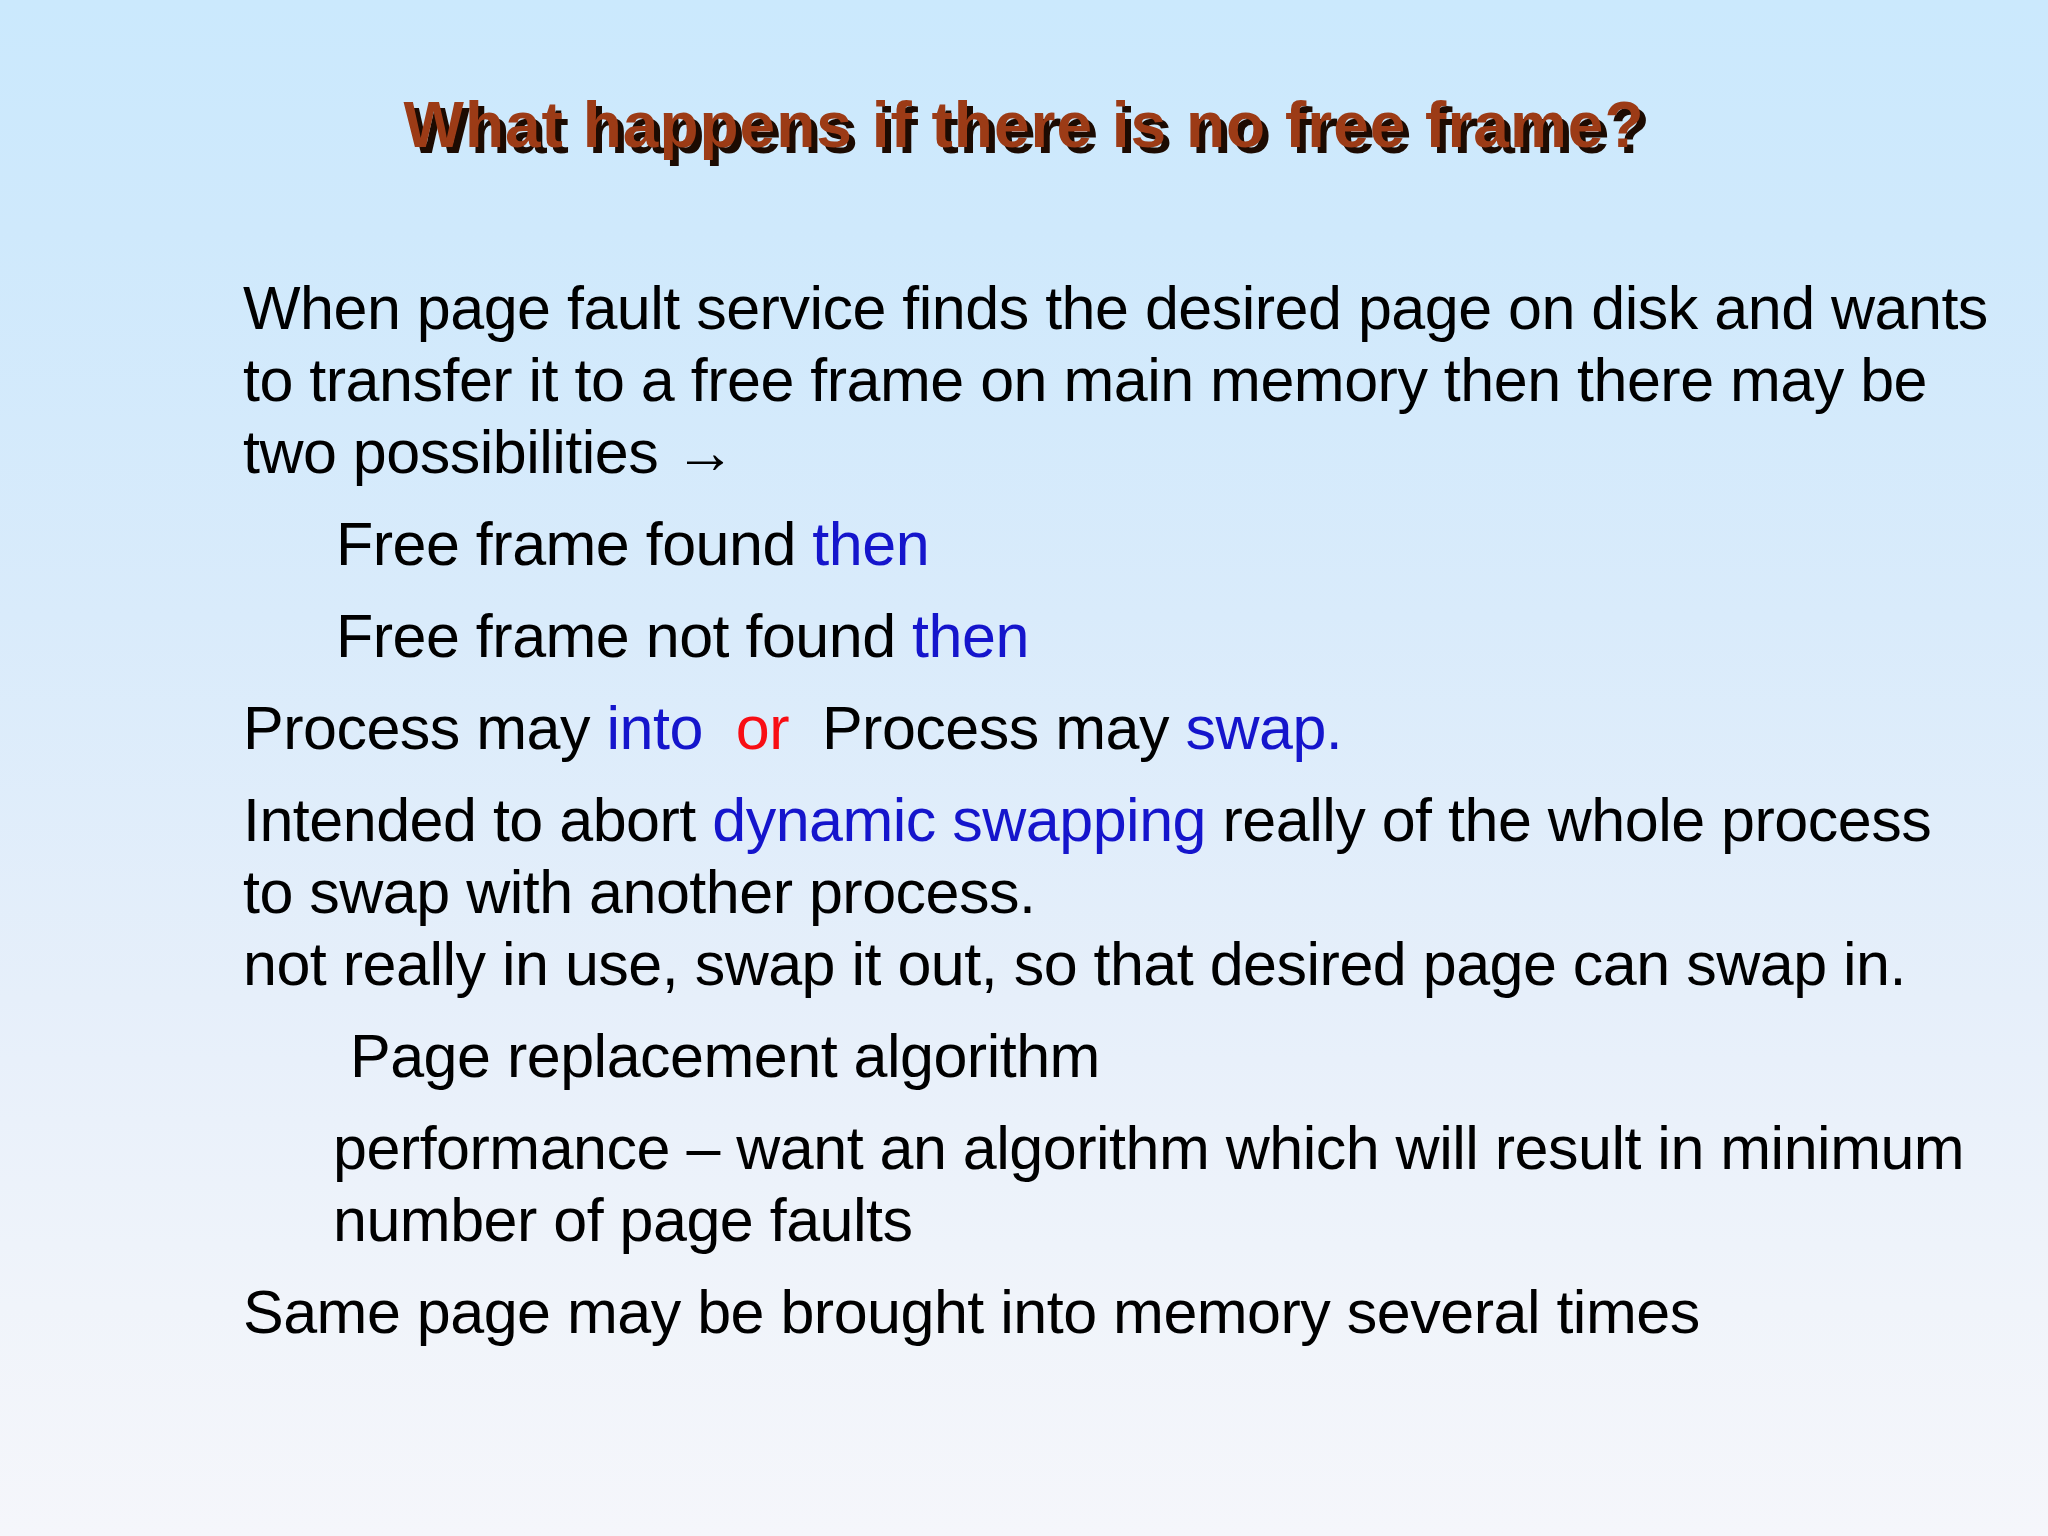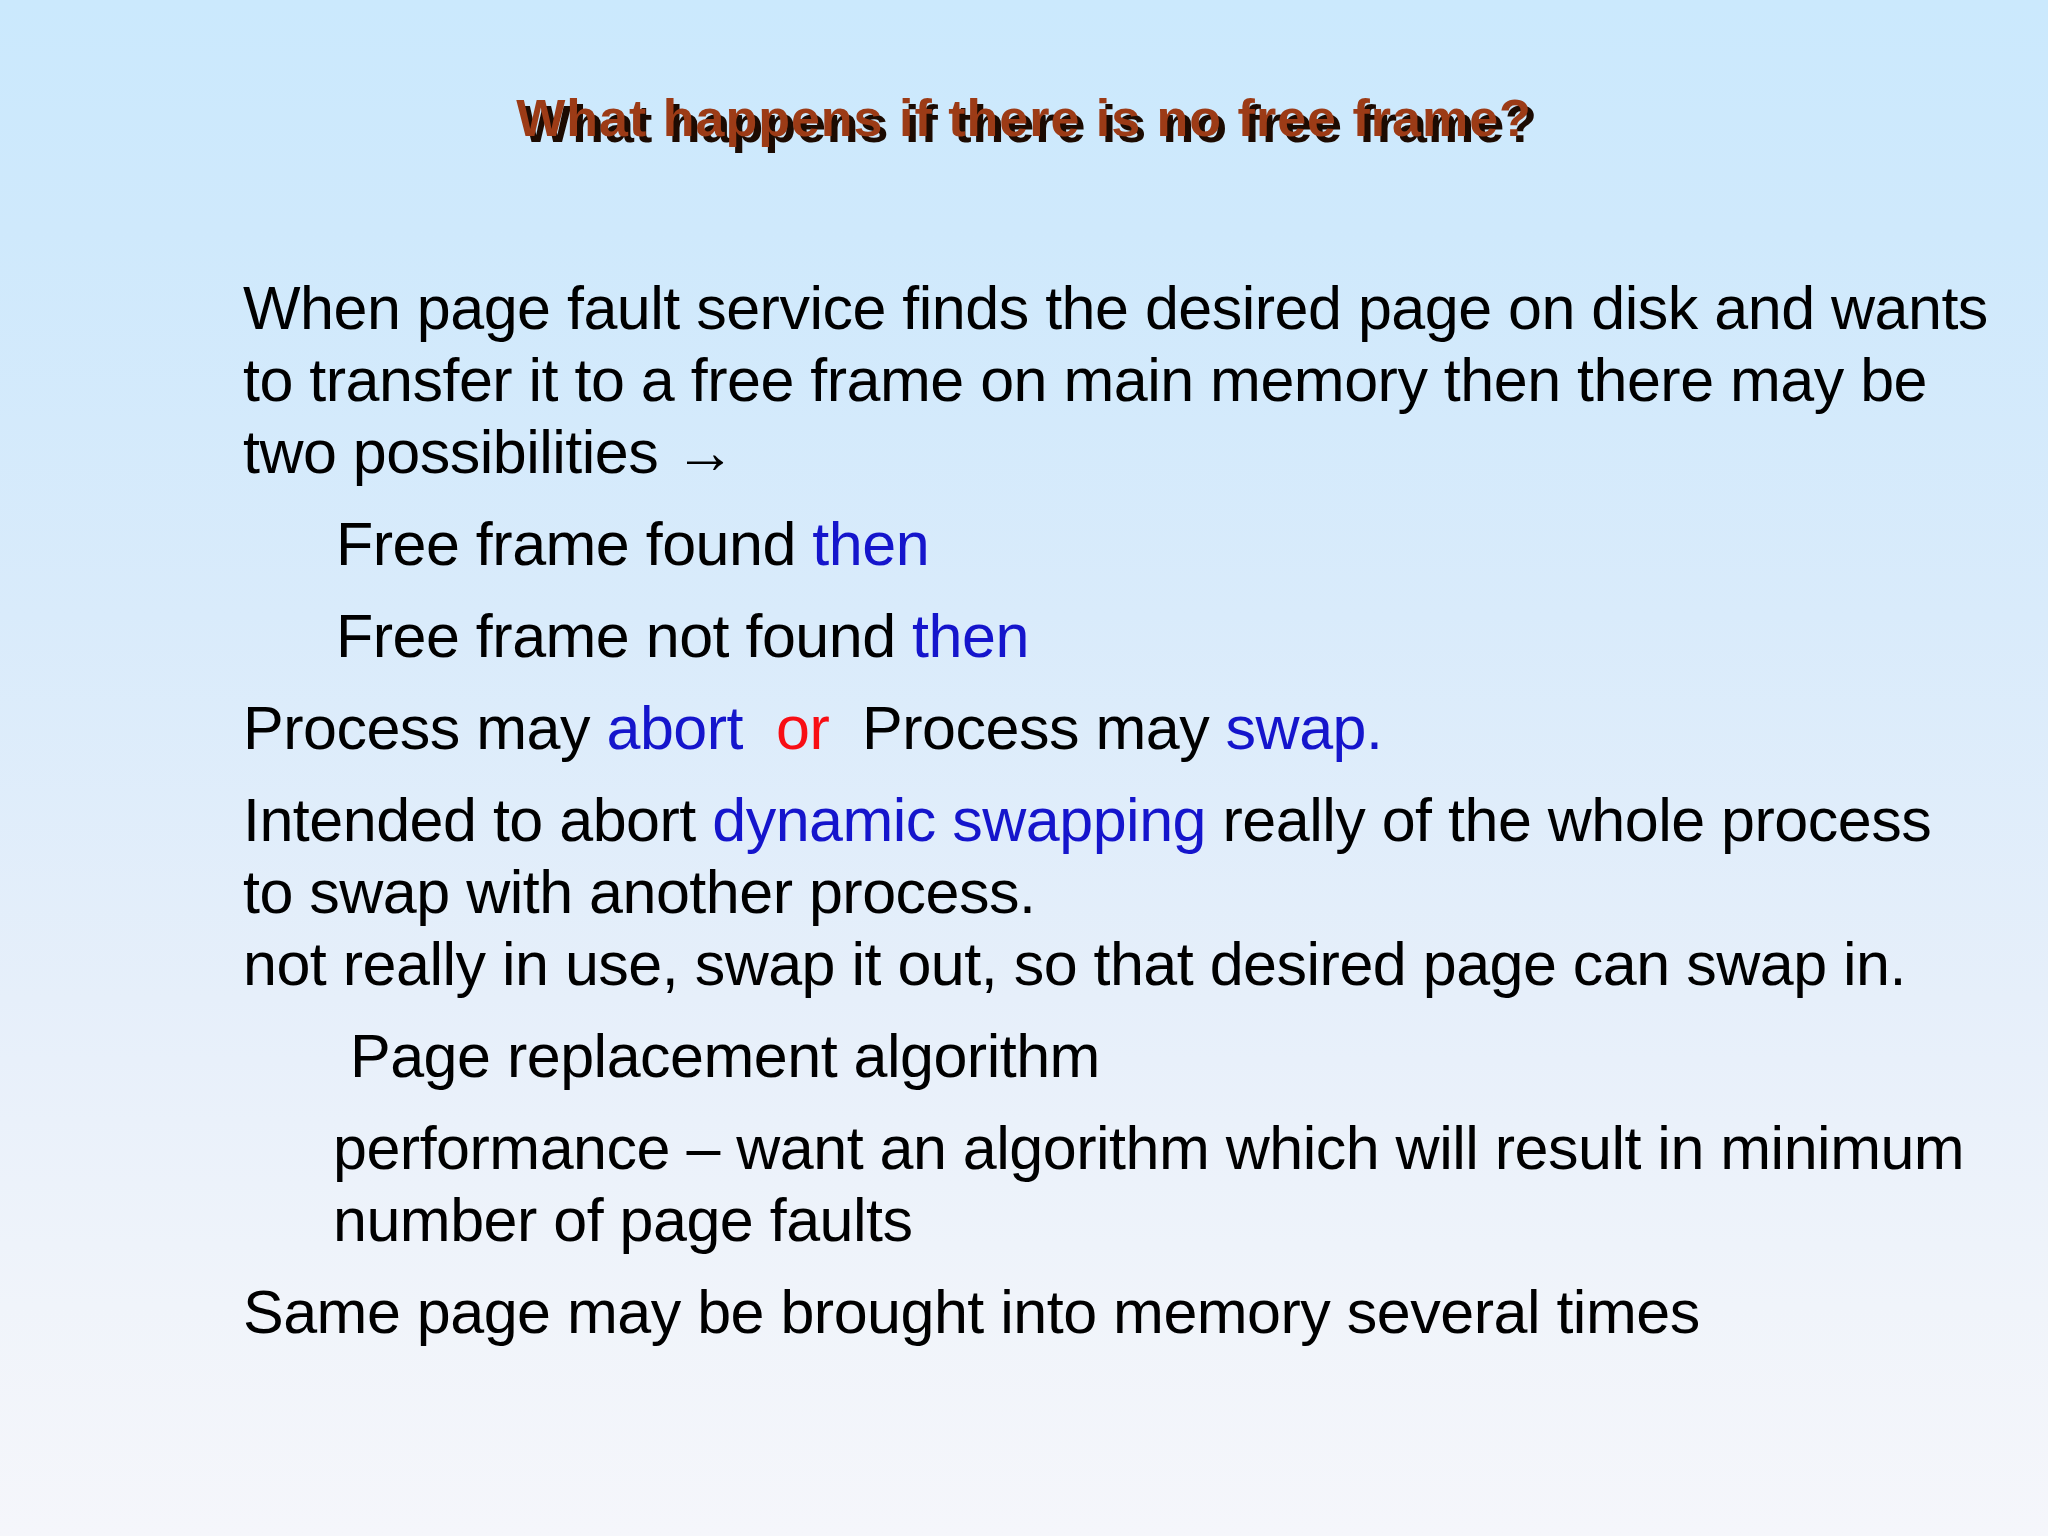"What happens if there is" .title { font-size: 52px -> 64px }
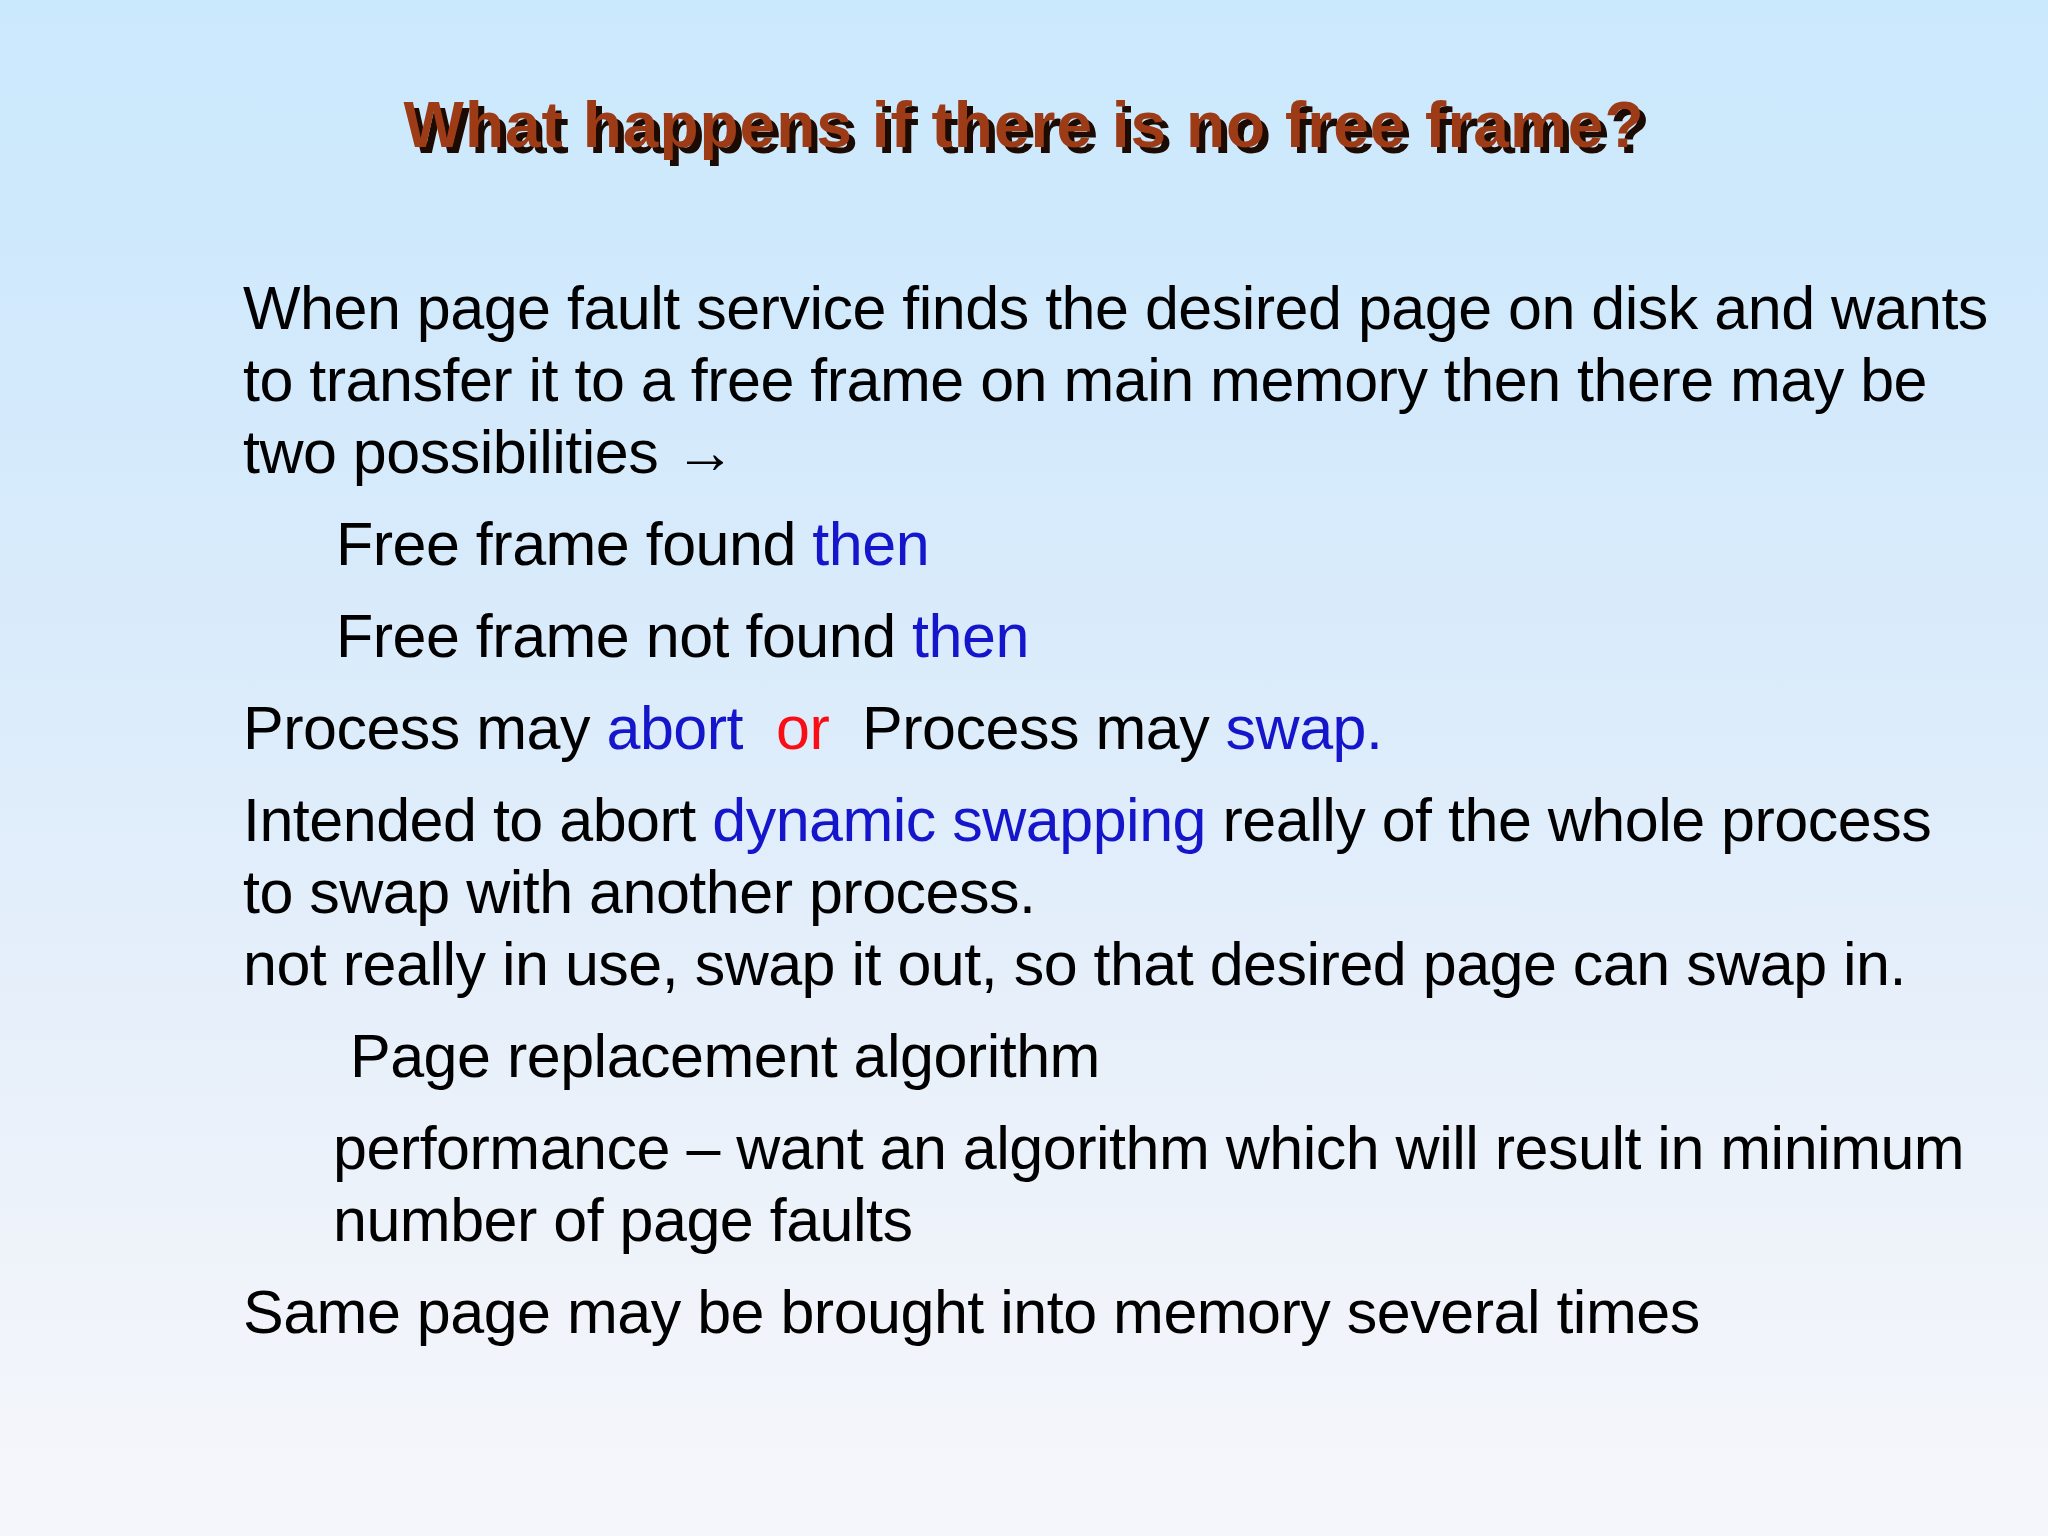"abort" span.c-b { text: abort -> into }
